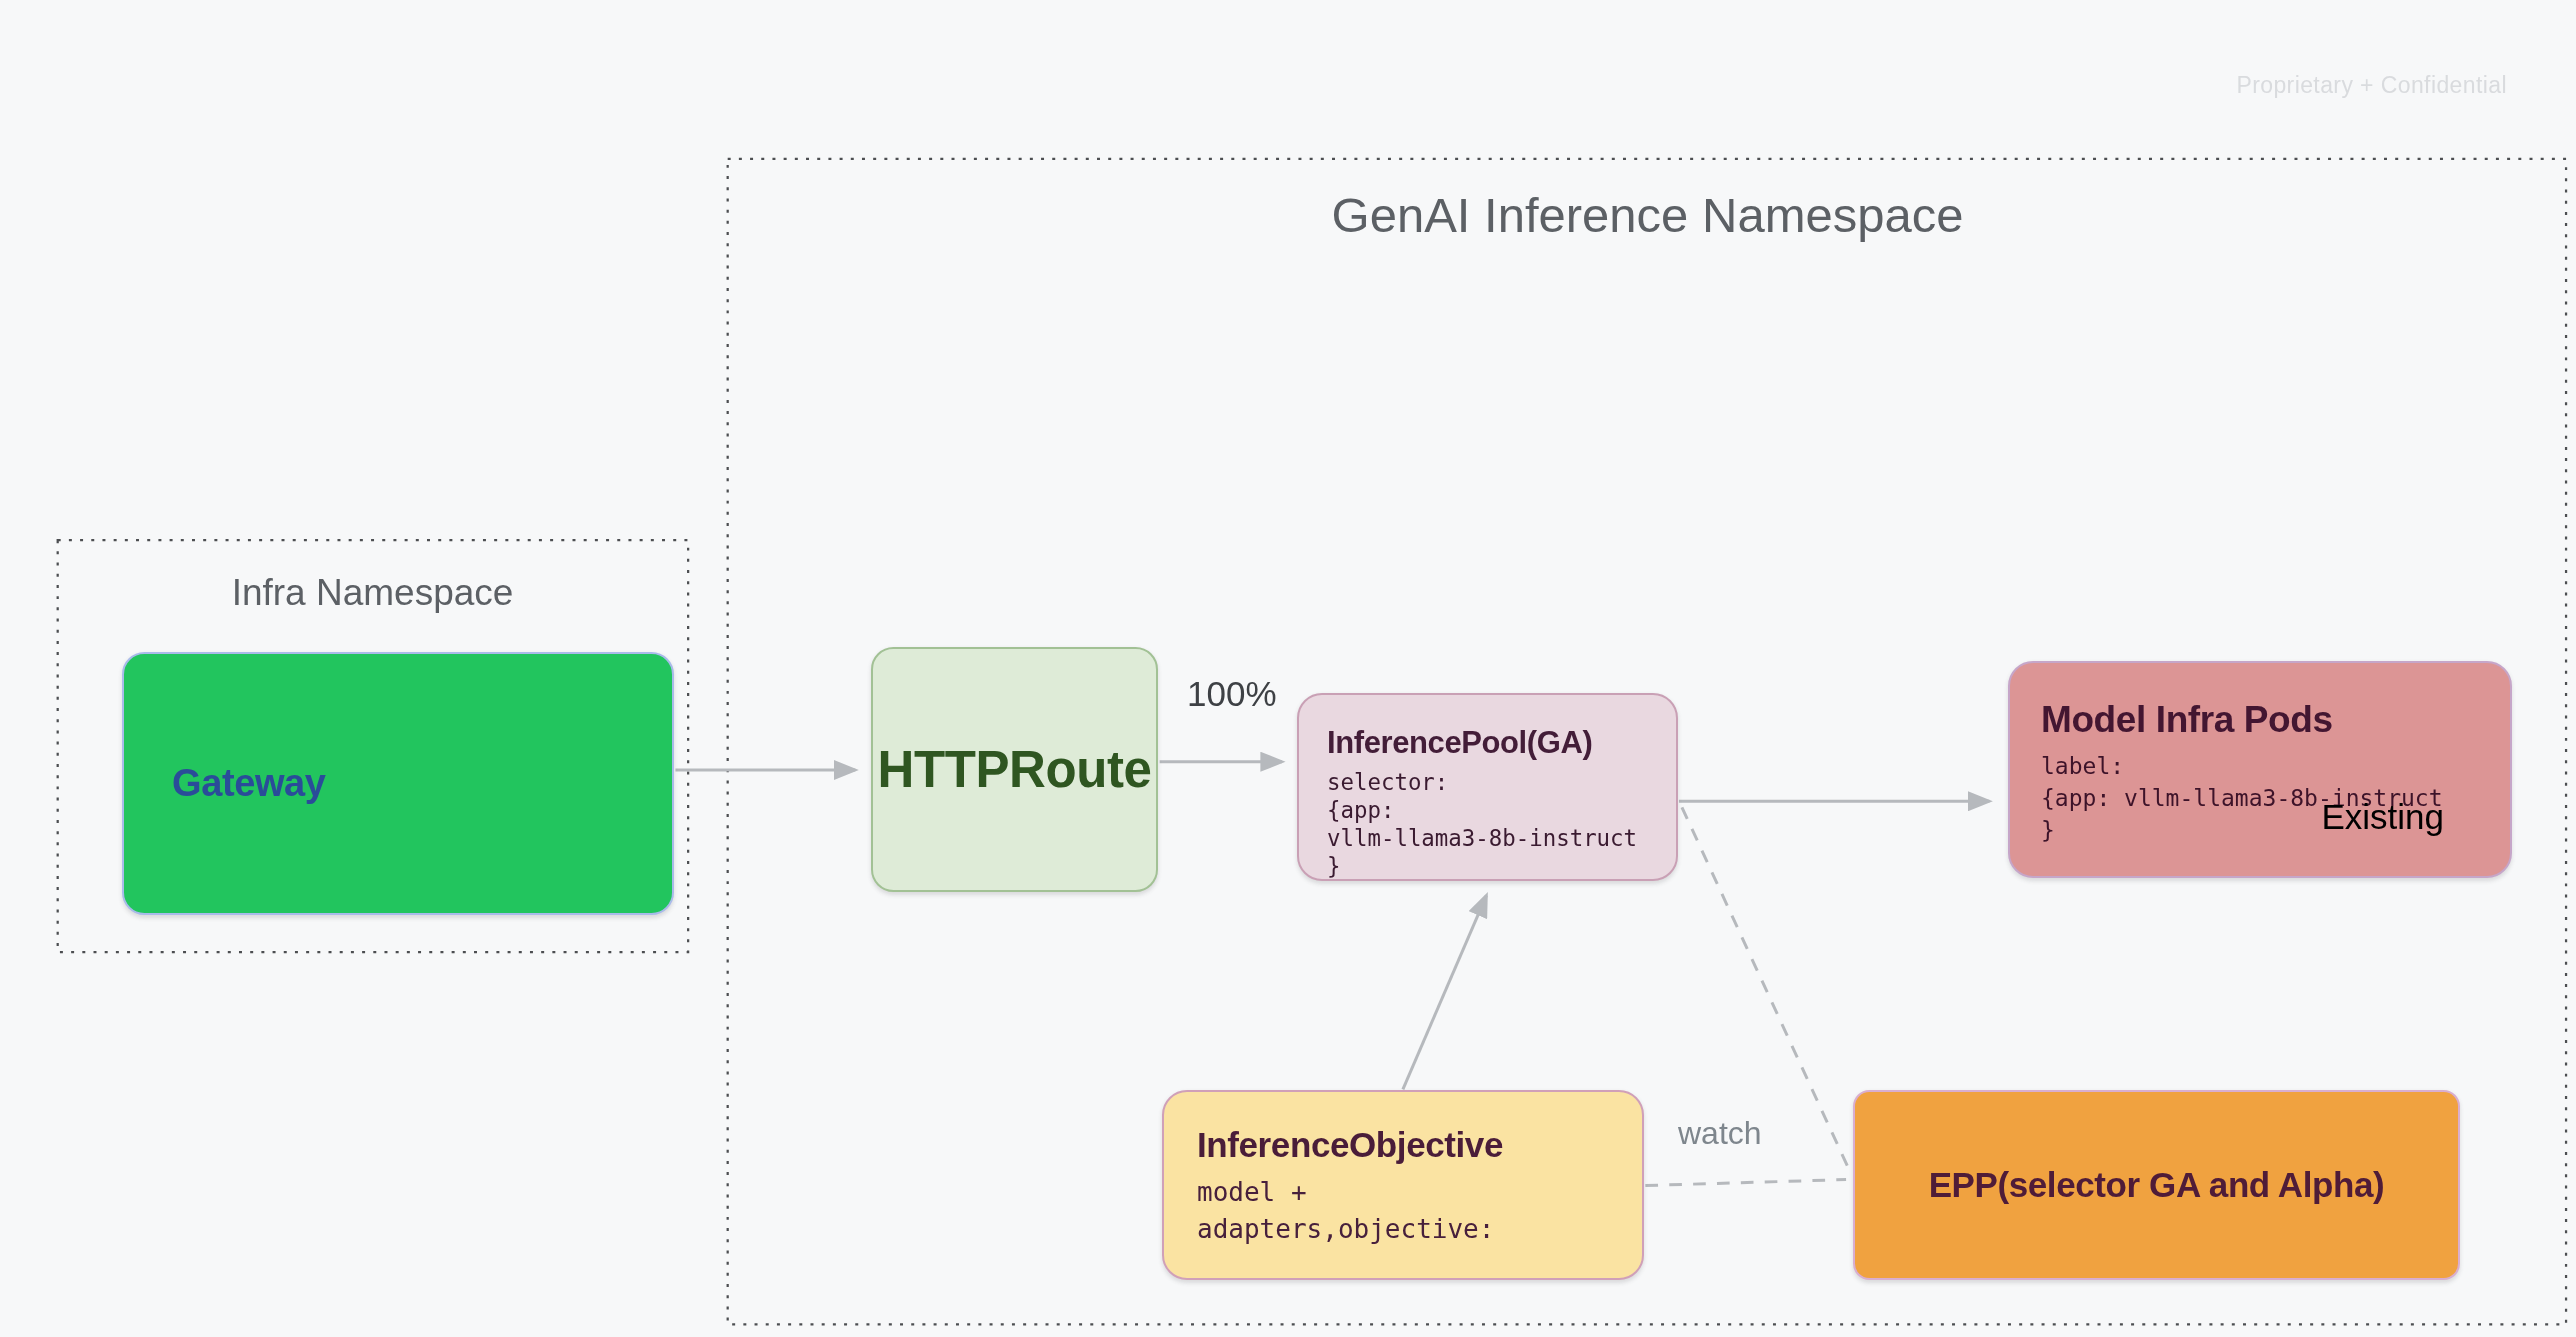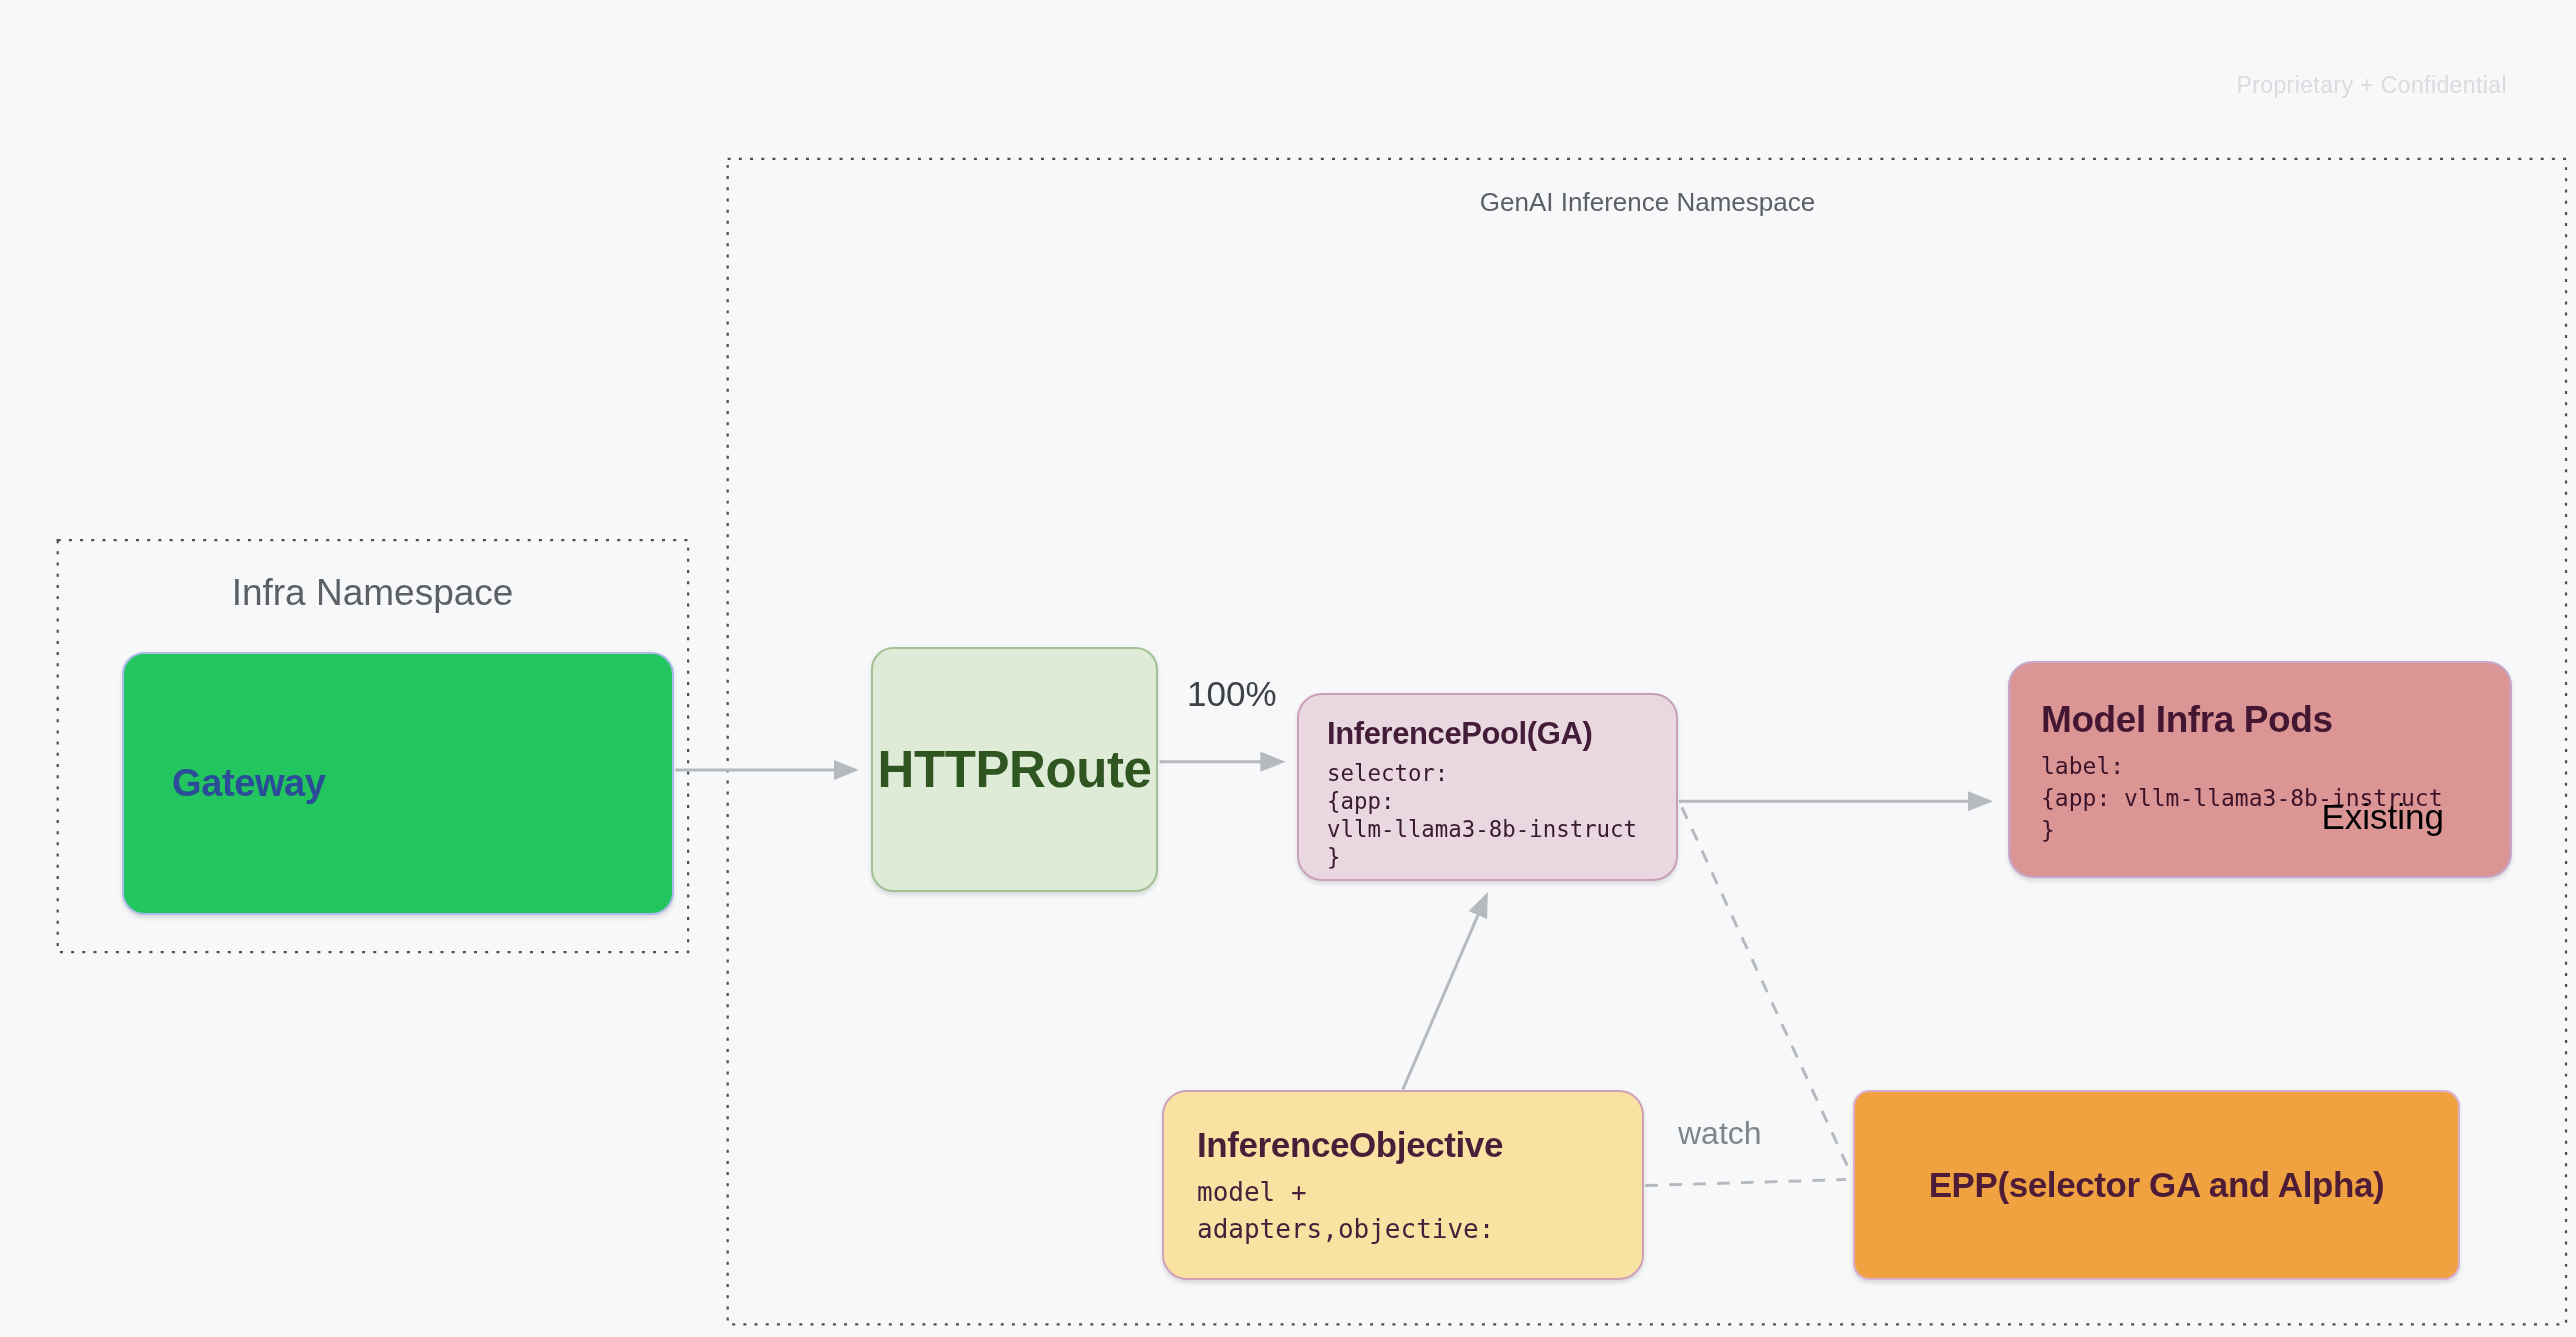"GenAI Inference Namespace" .ns-label.genai { font-size: 26px -> 49px }
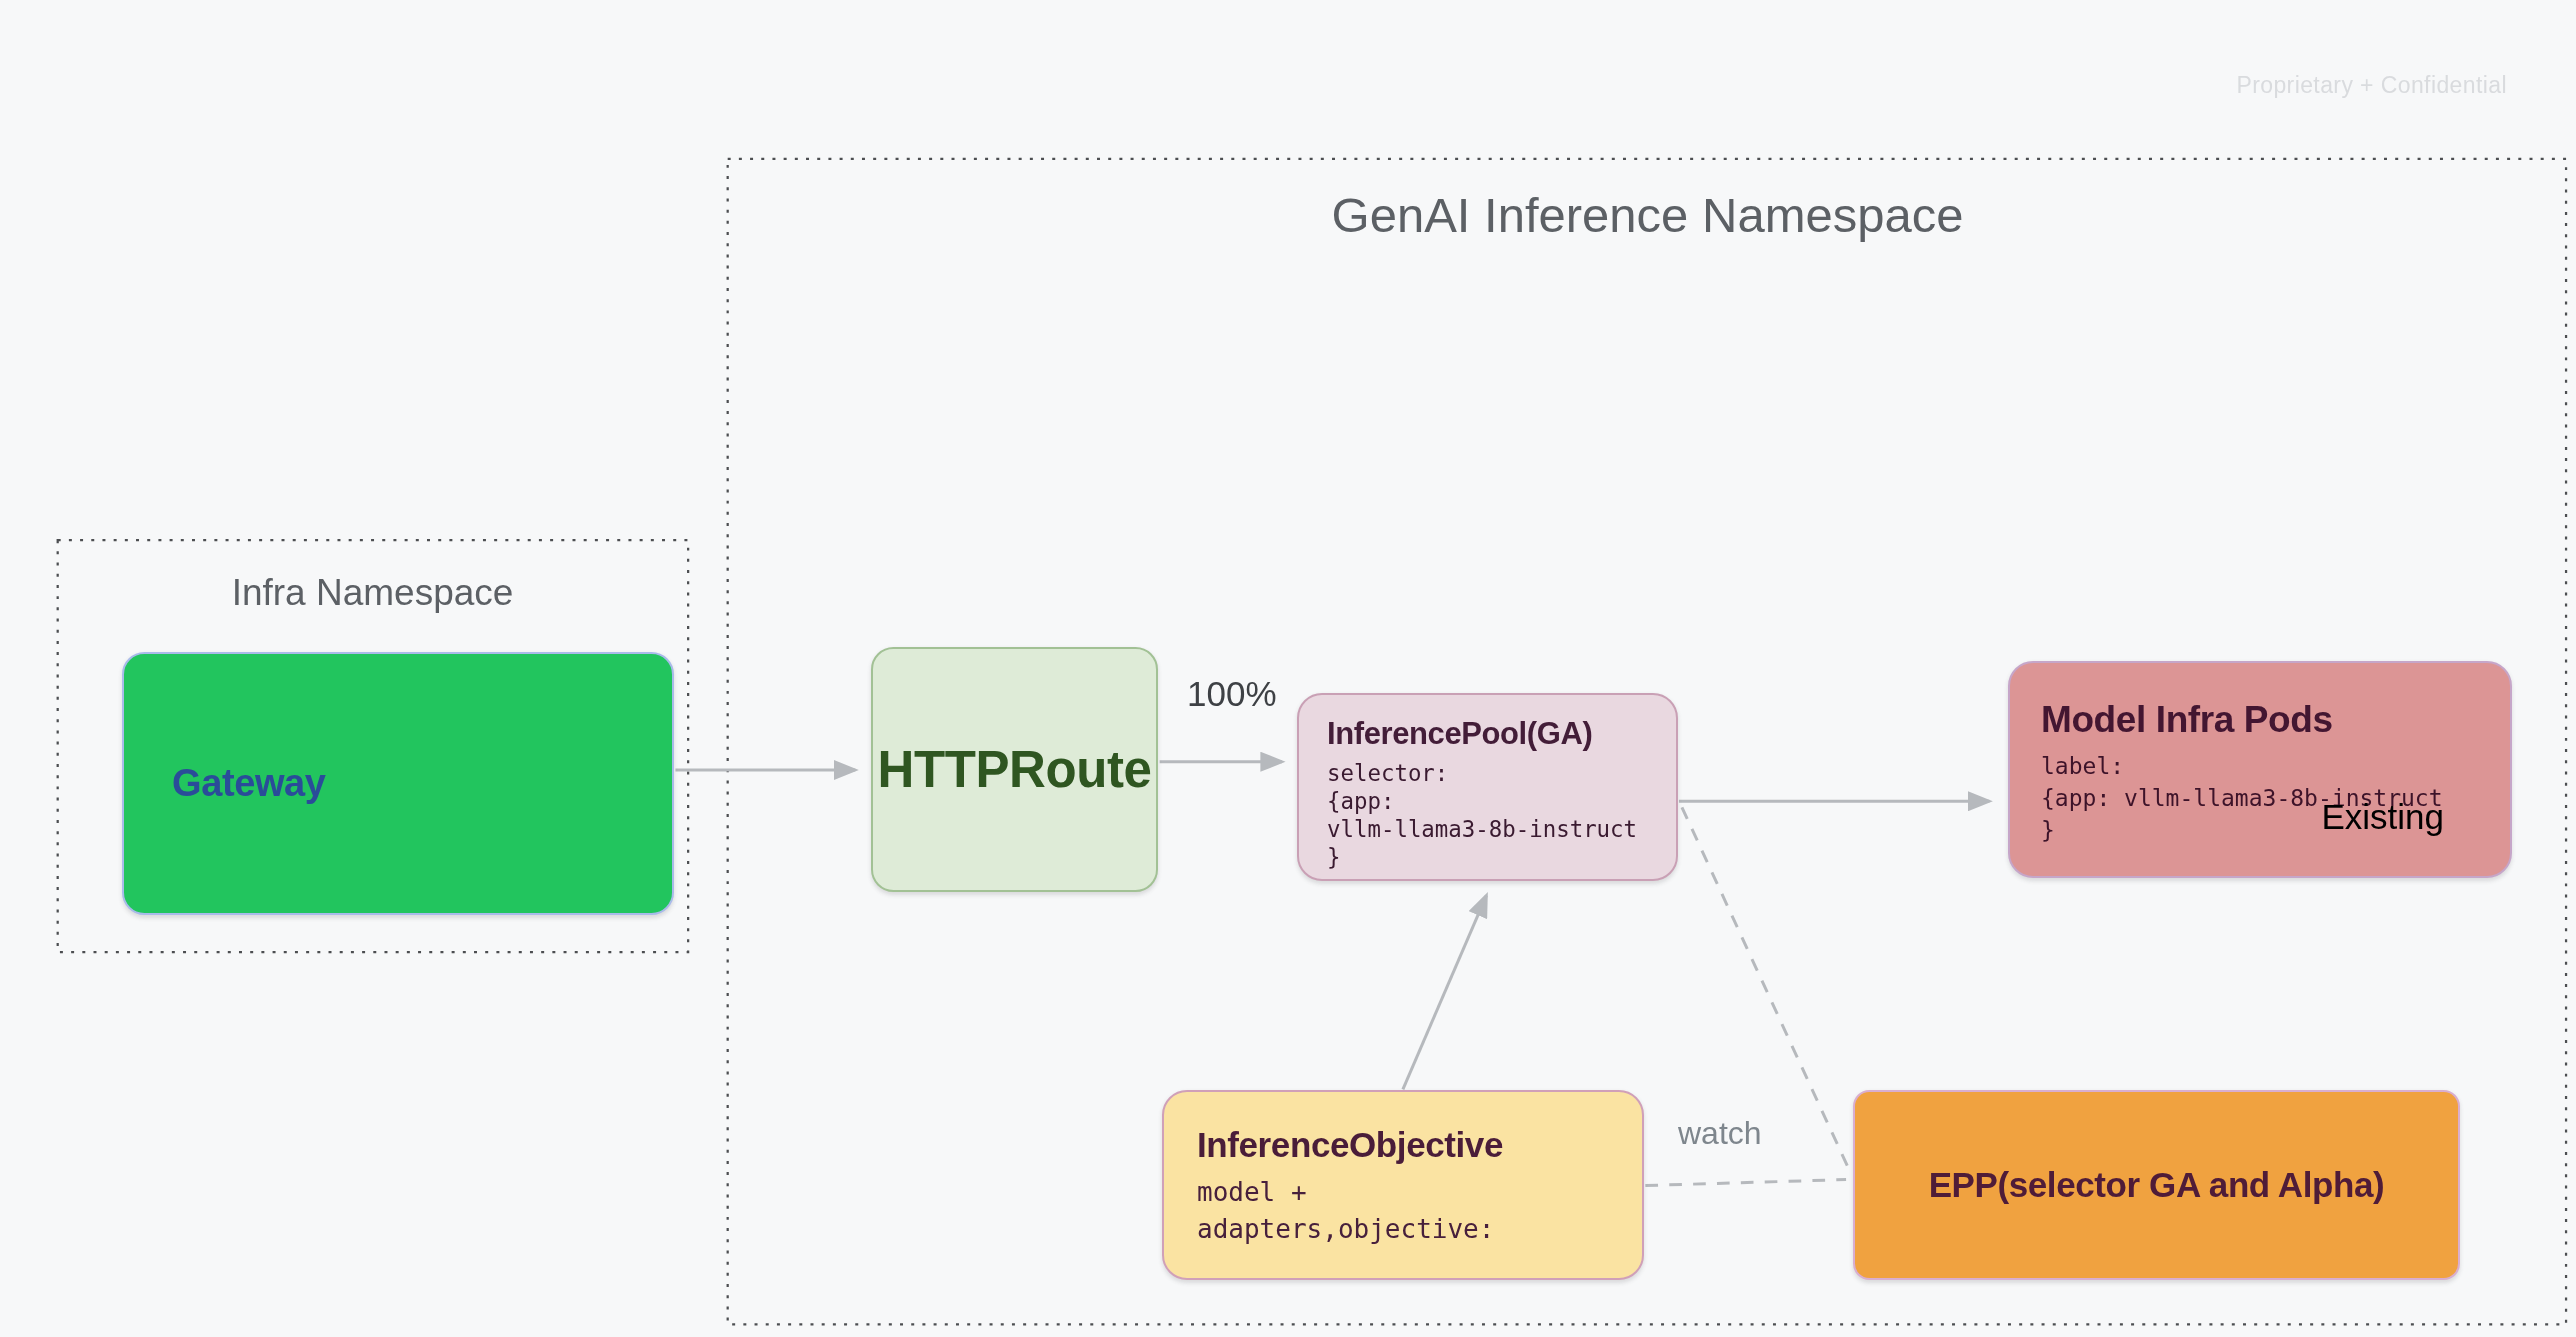"InferencePool(GA)" .pool { padding: 21px 28px -> 30px 28px }
